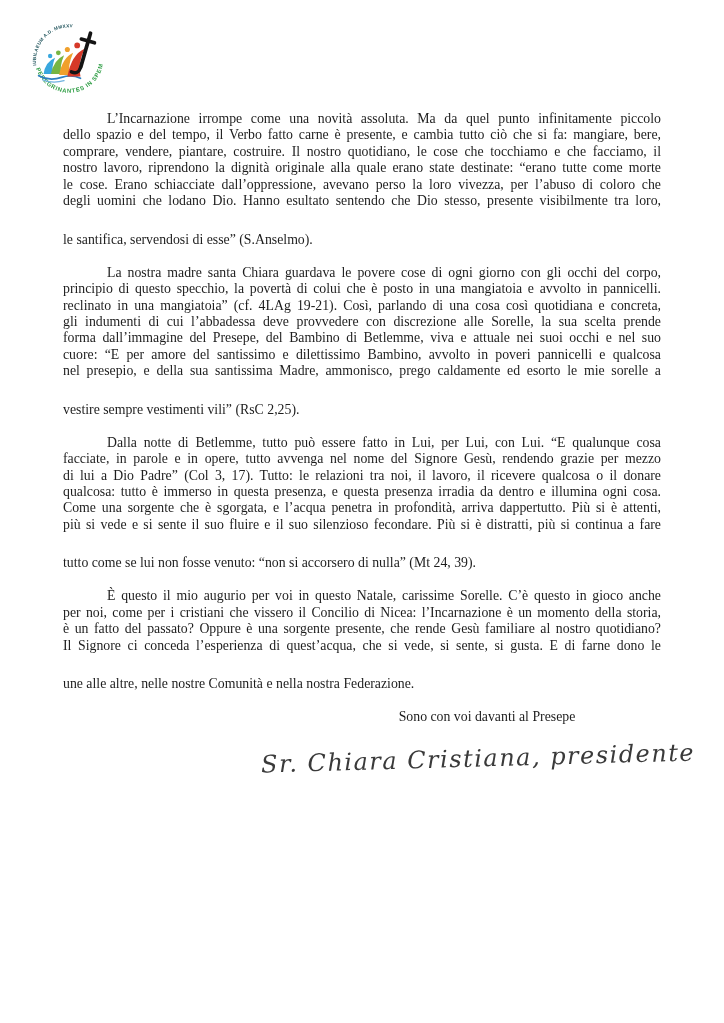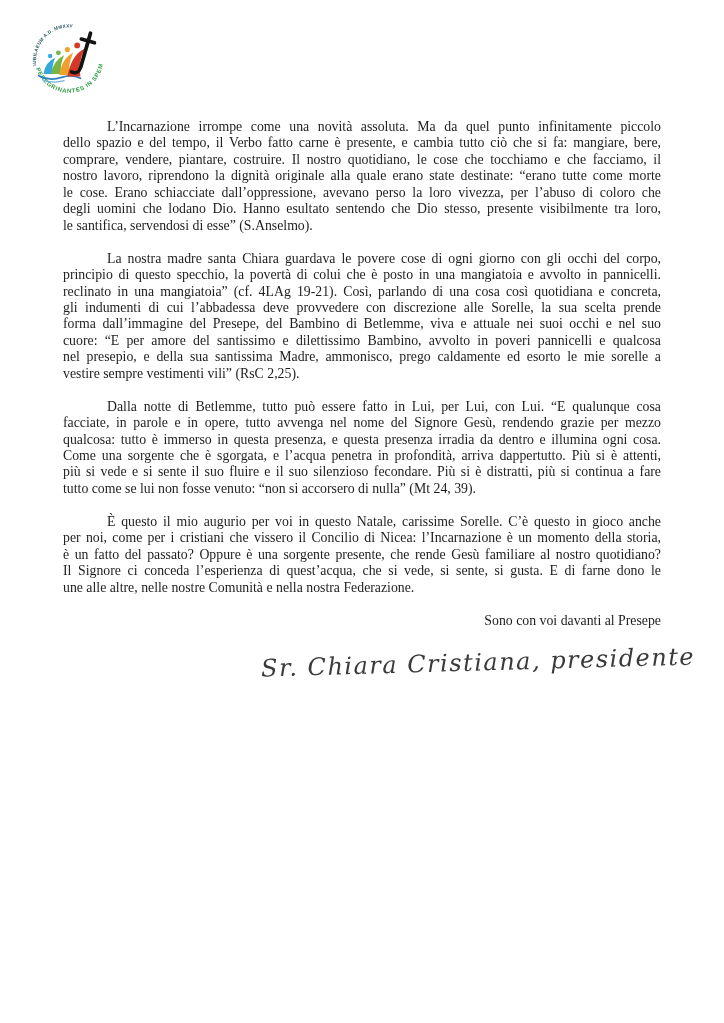"L’Incarnazione irrompe come una novità" .letter { top: 119px -> 111px }
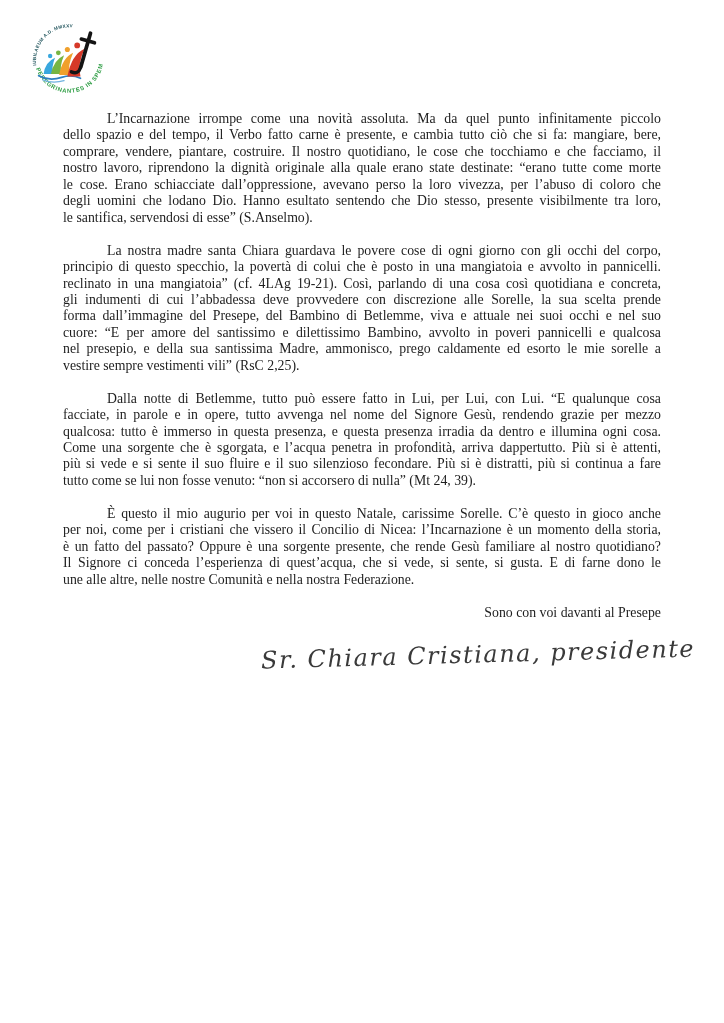"le santifica, servendosi di esse”" .line.last { margin-top: none -> 22px }
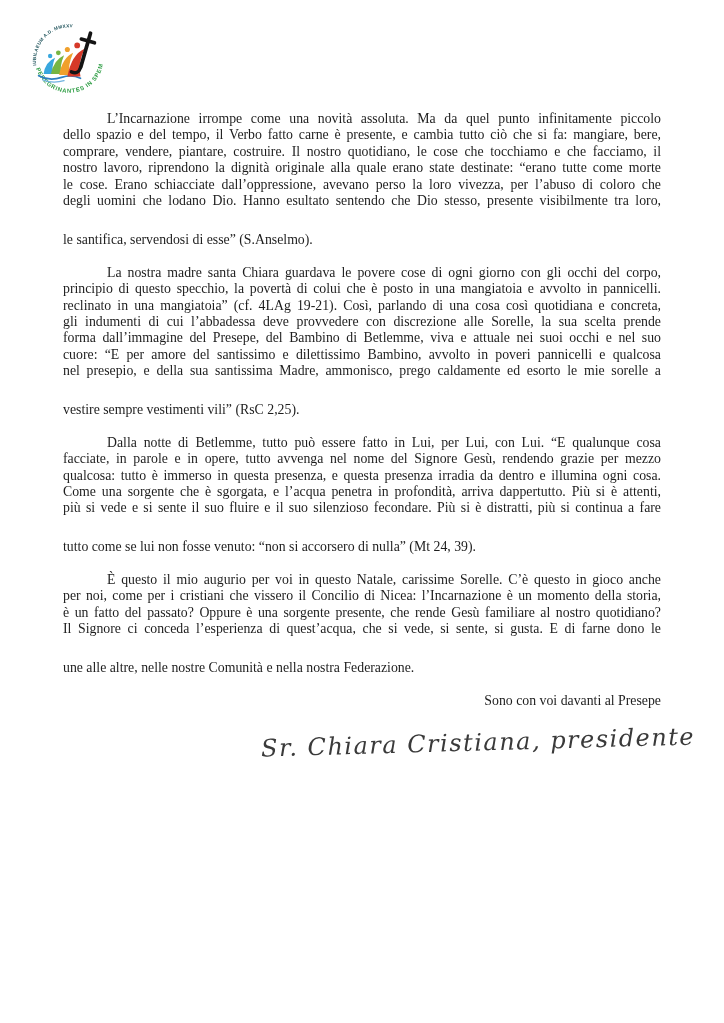"di lui a Dio Padre”" div.line { html: none -> <div>di lui a Dio Padre” (Col 3, 17). Tutto: le relazioni tra noi, il lavoro, il ricevere qualcosa o il donare</div> }
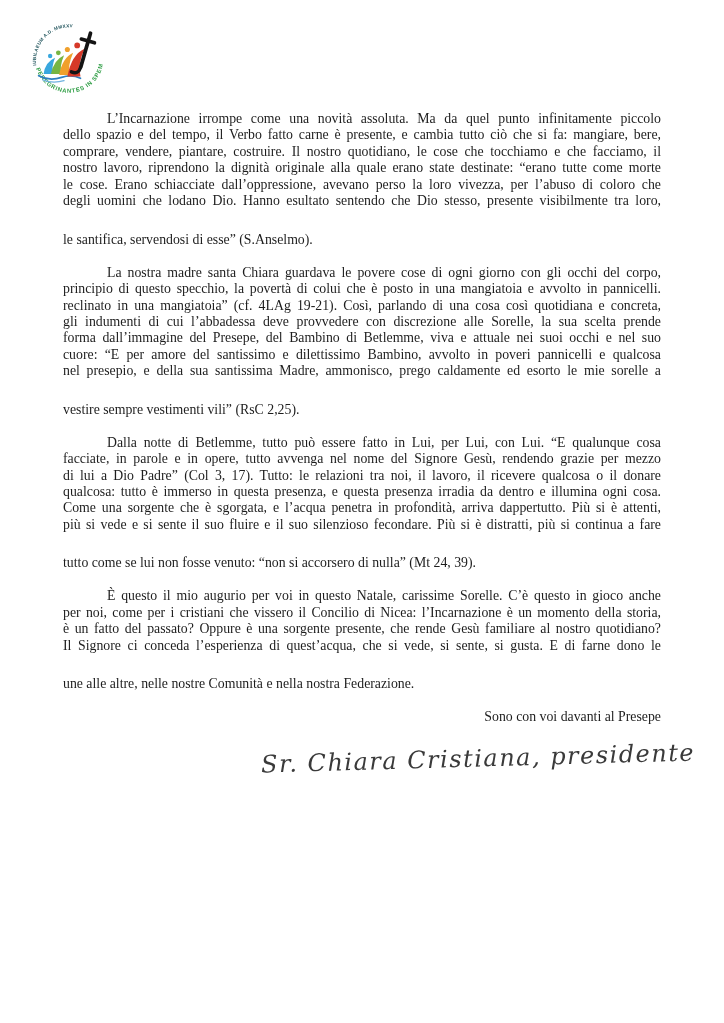"Sono con voi davanti al" .closing { text-align: right -> center }
